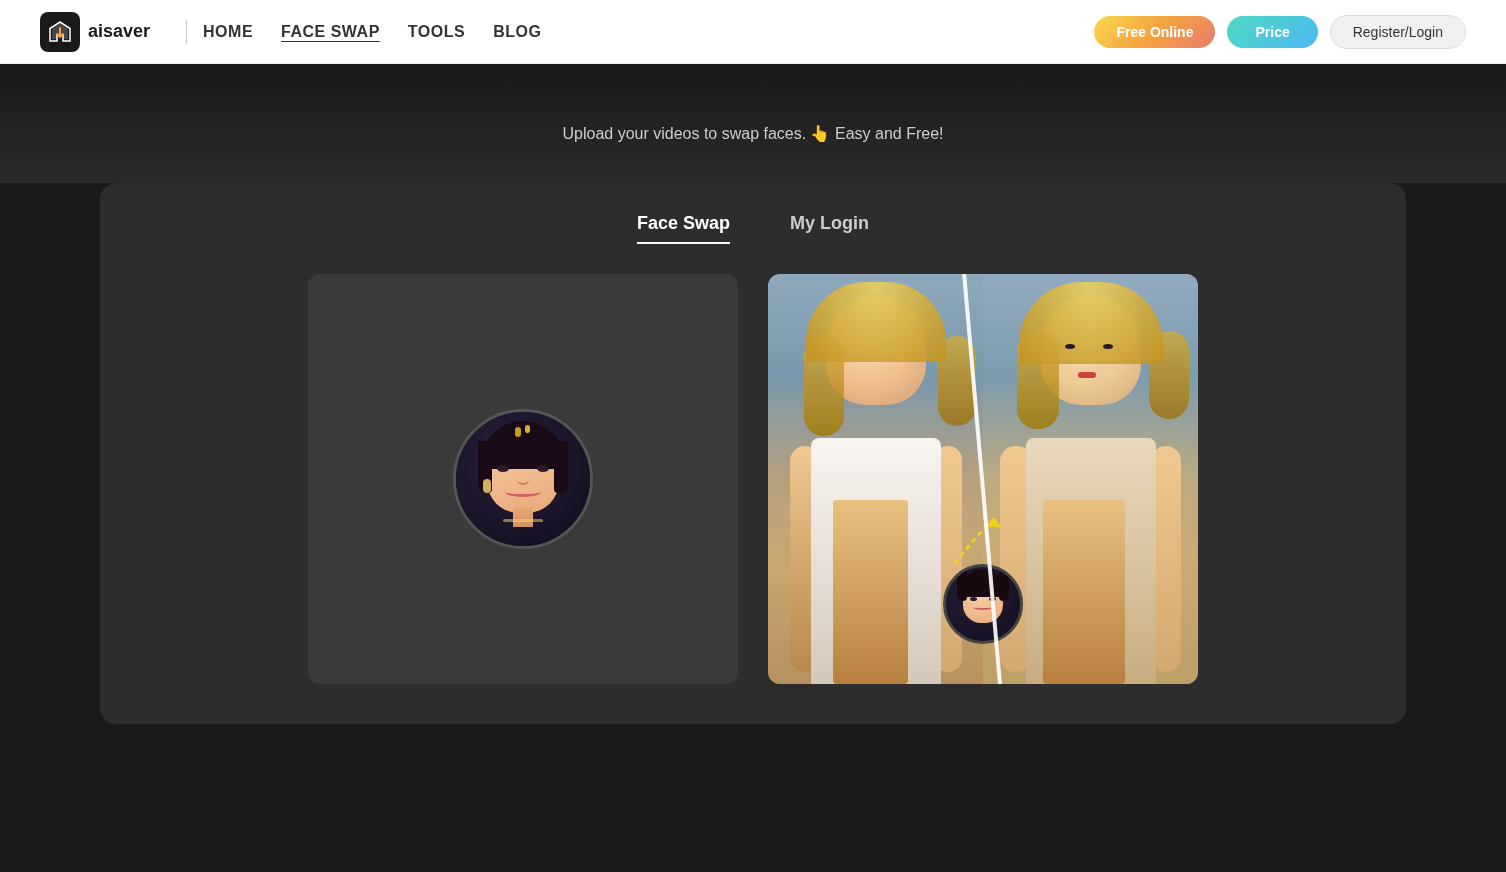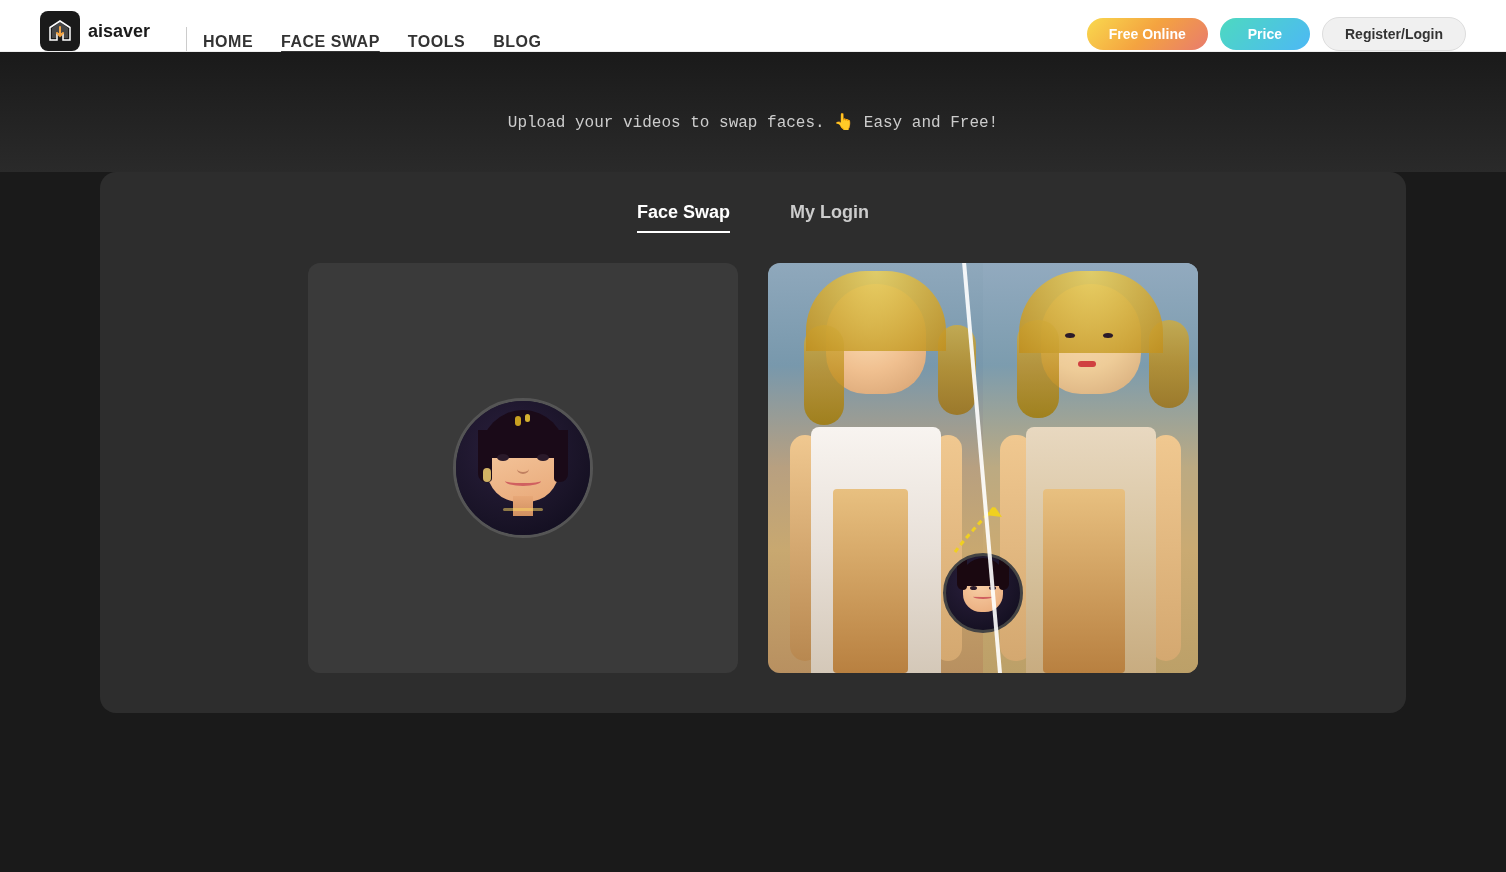"aisaver" .navbar { align-items: flex-end -> center; height: 52px -> 64px }
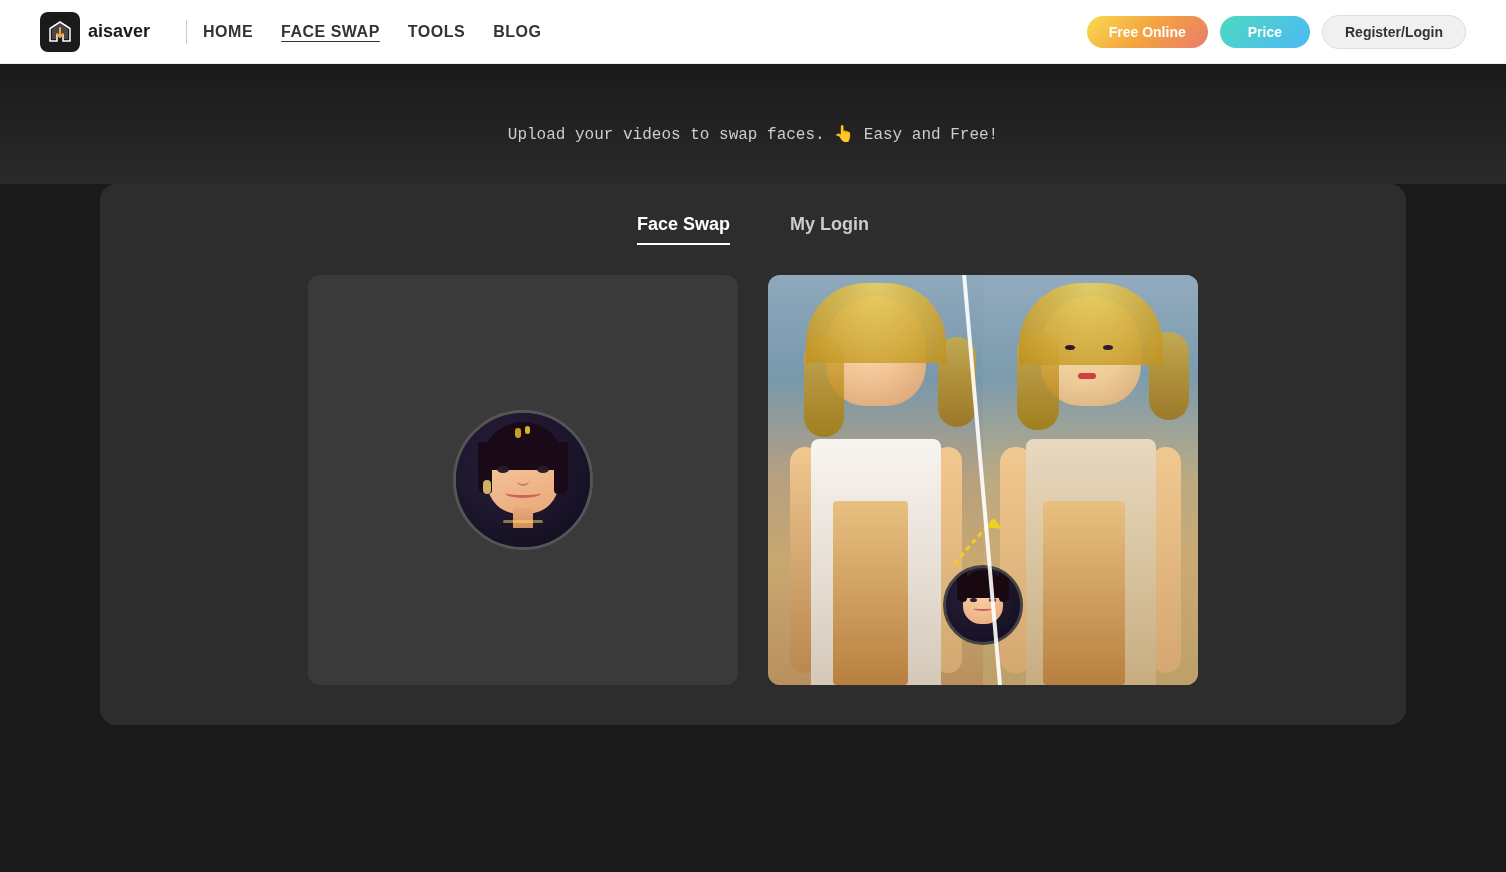"Register/Login" .btn-register { font-weight: 700 -> 400 }
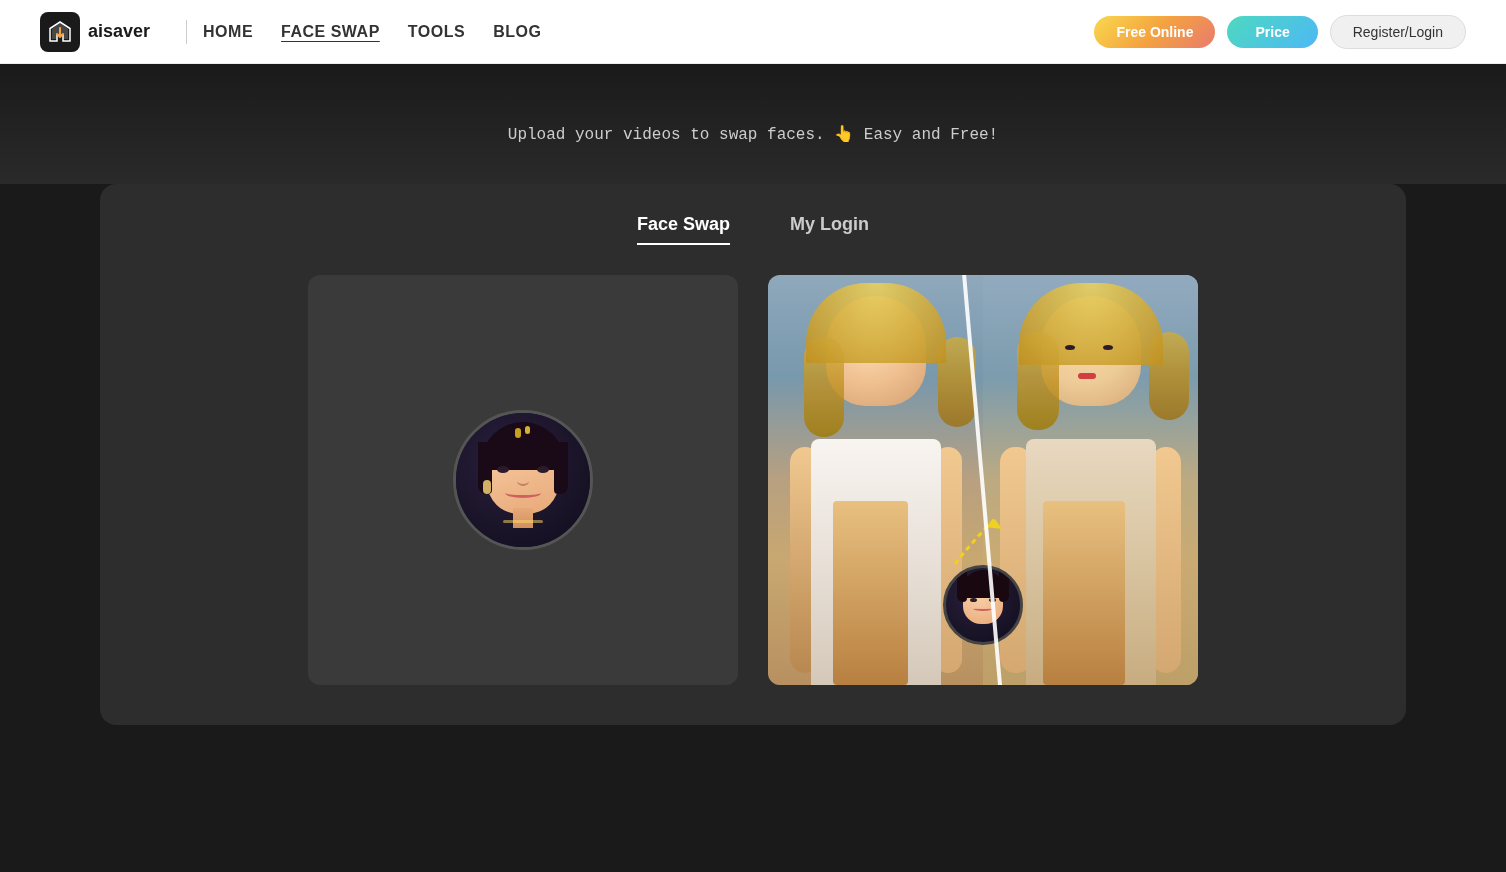"Upload your videos to swap" .hero-subtitle { font-family: Liberation Mono, monospace -> none }
